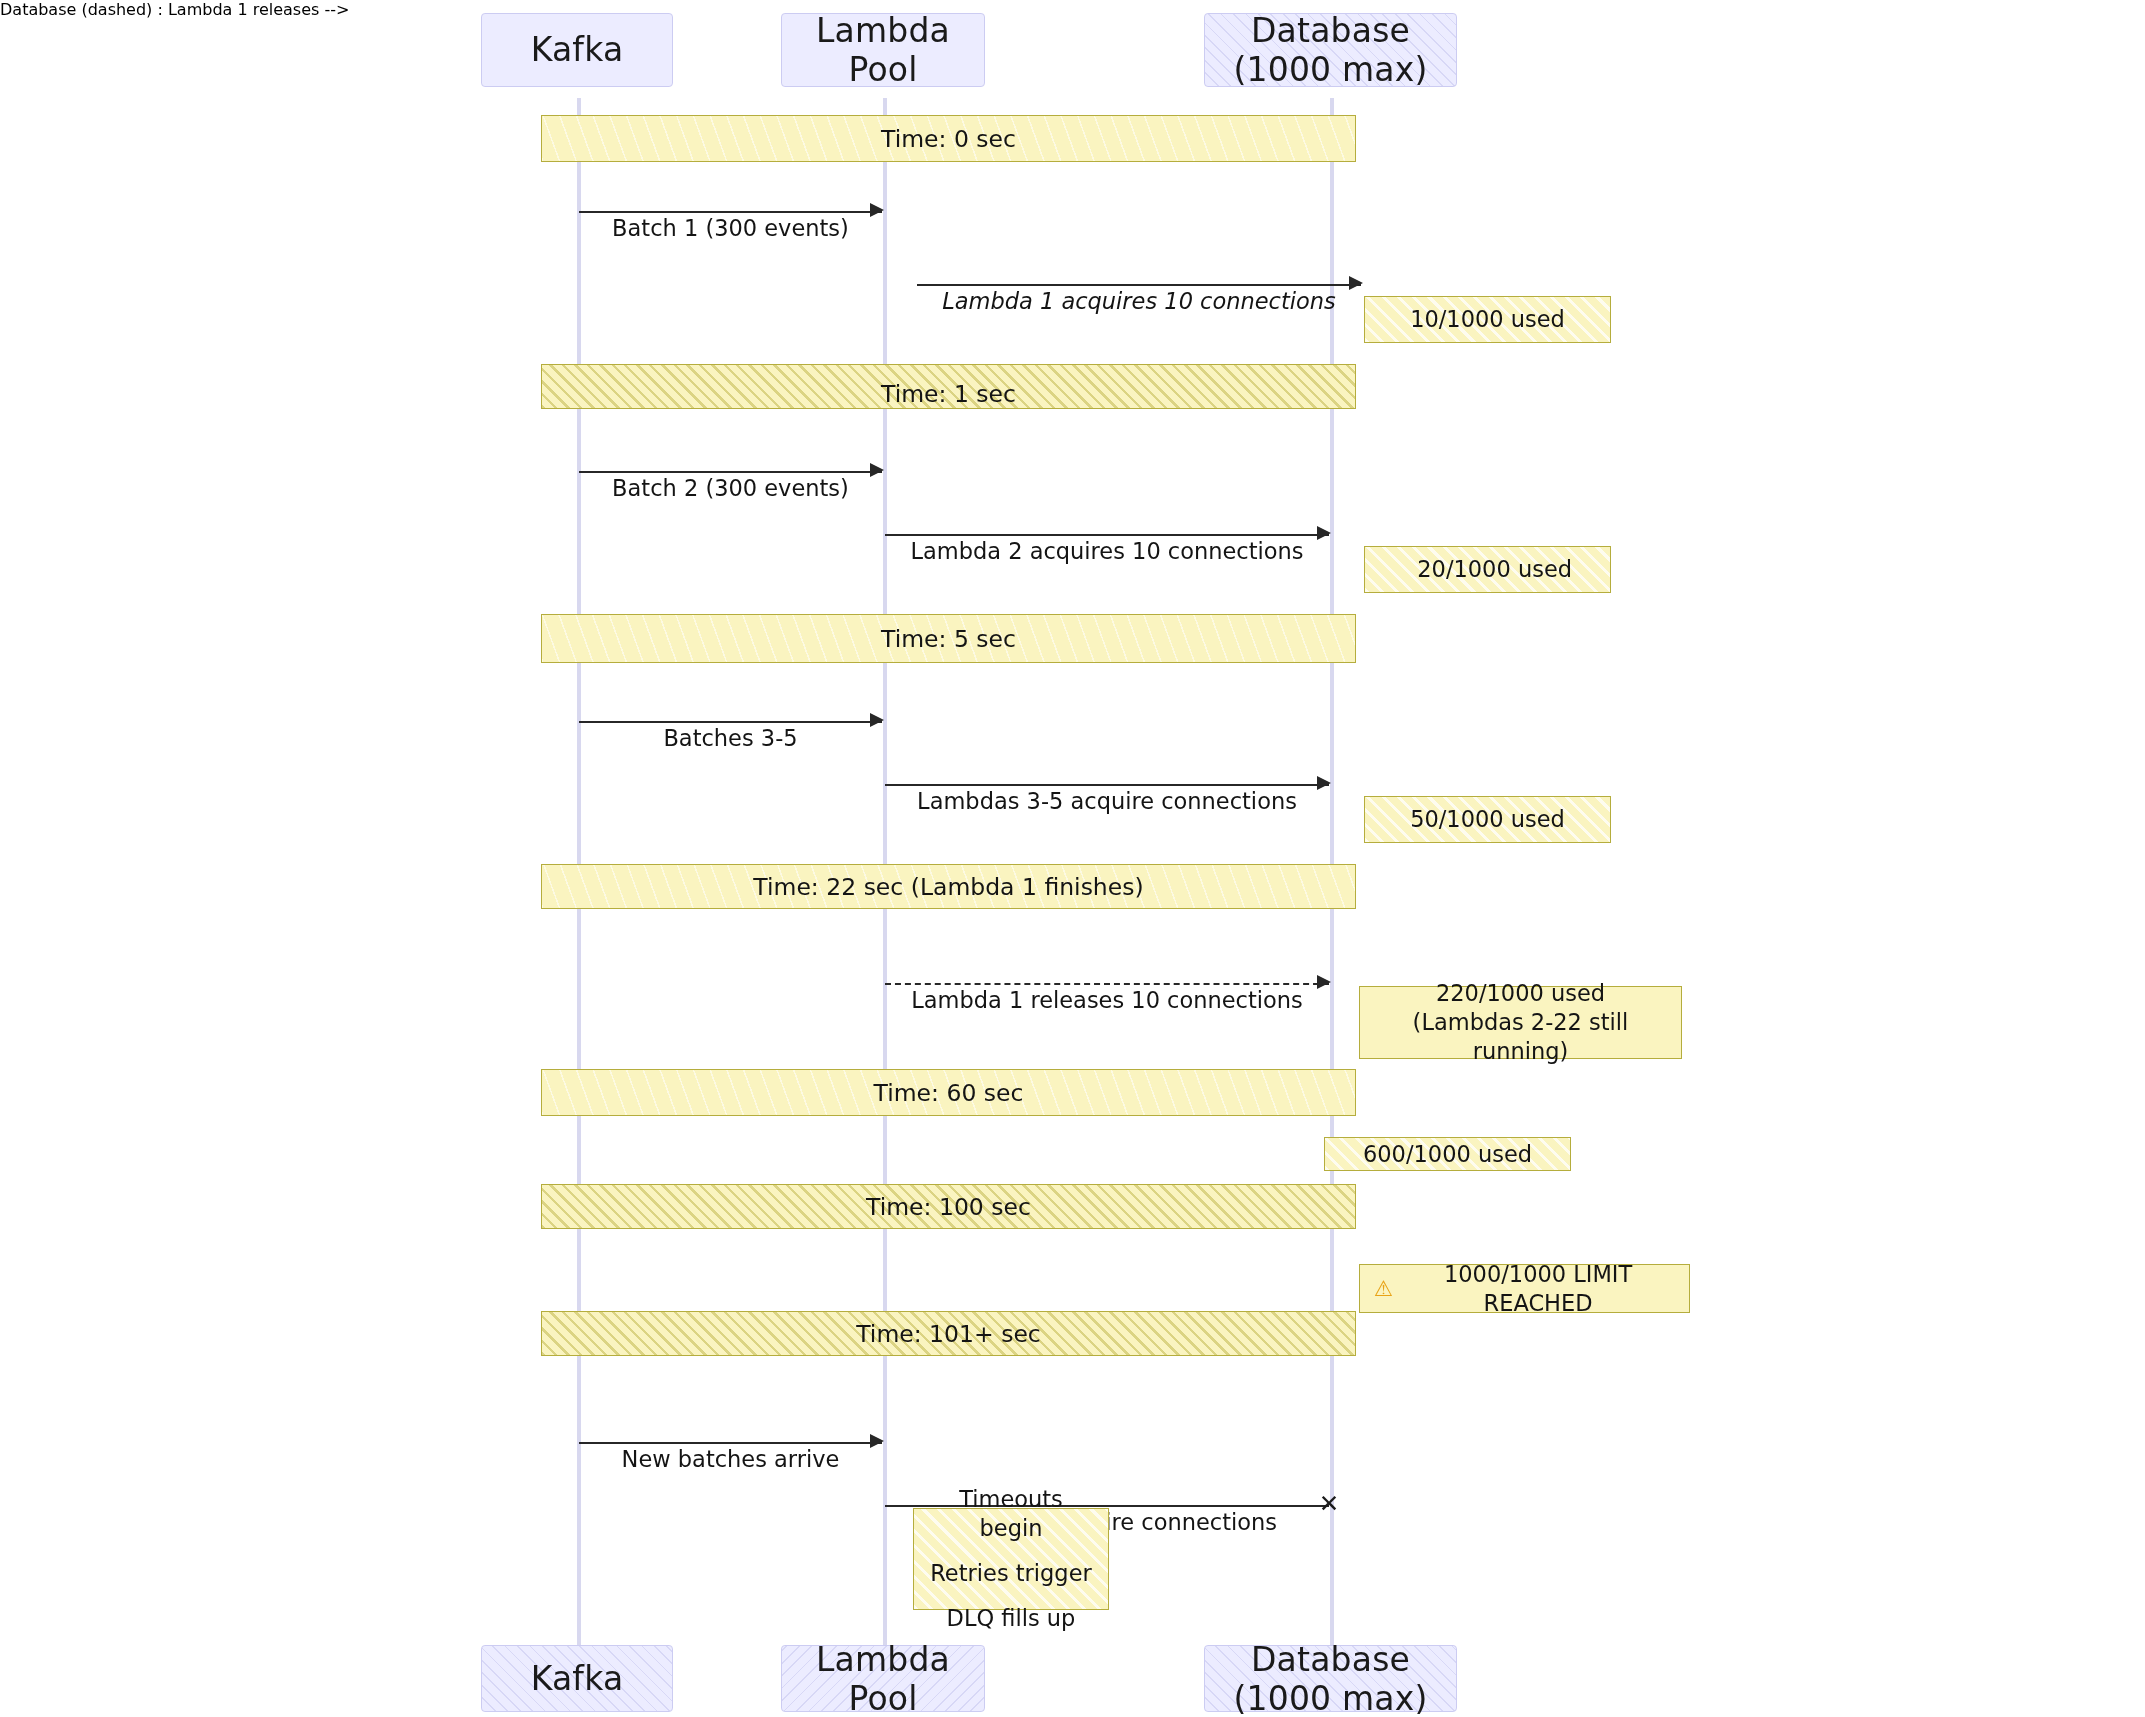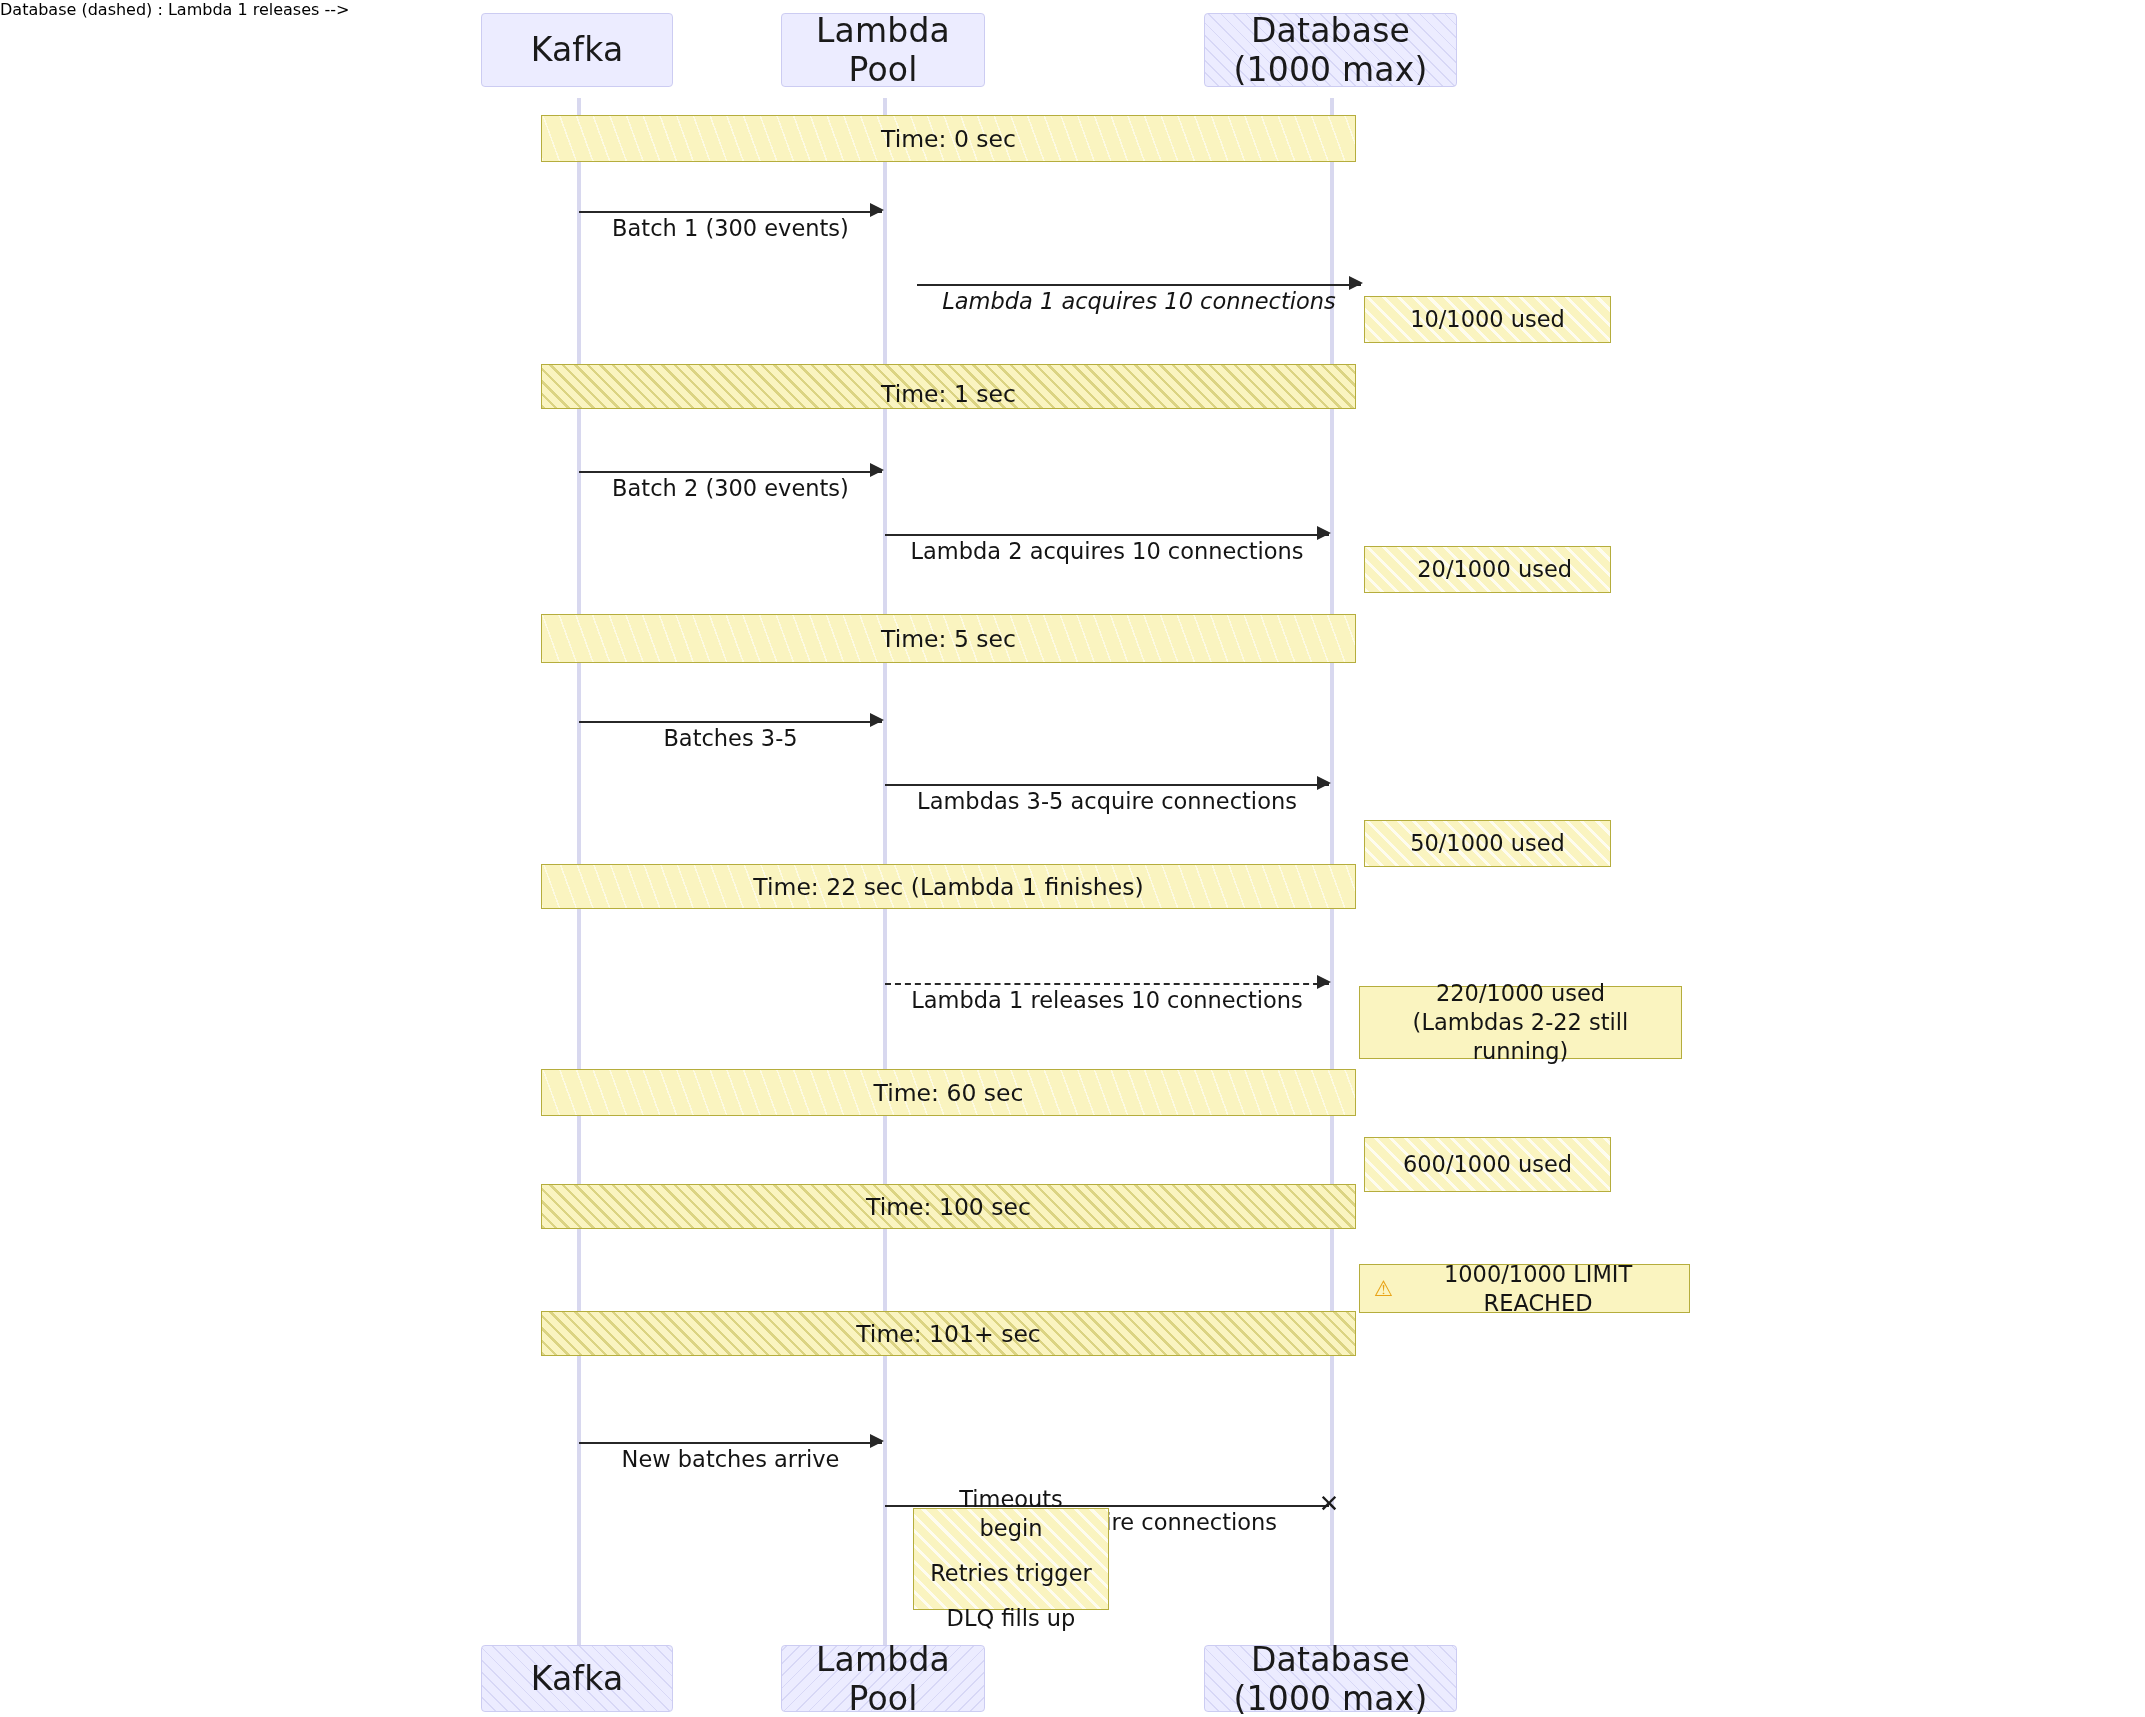"50/1000 used" div.note { margin-top: 24px -> none }
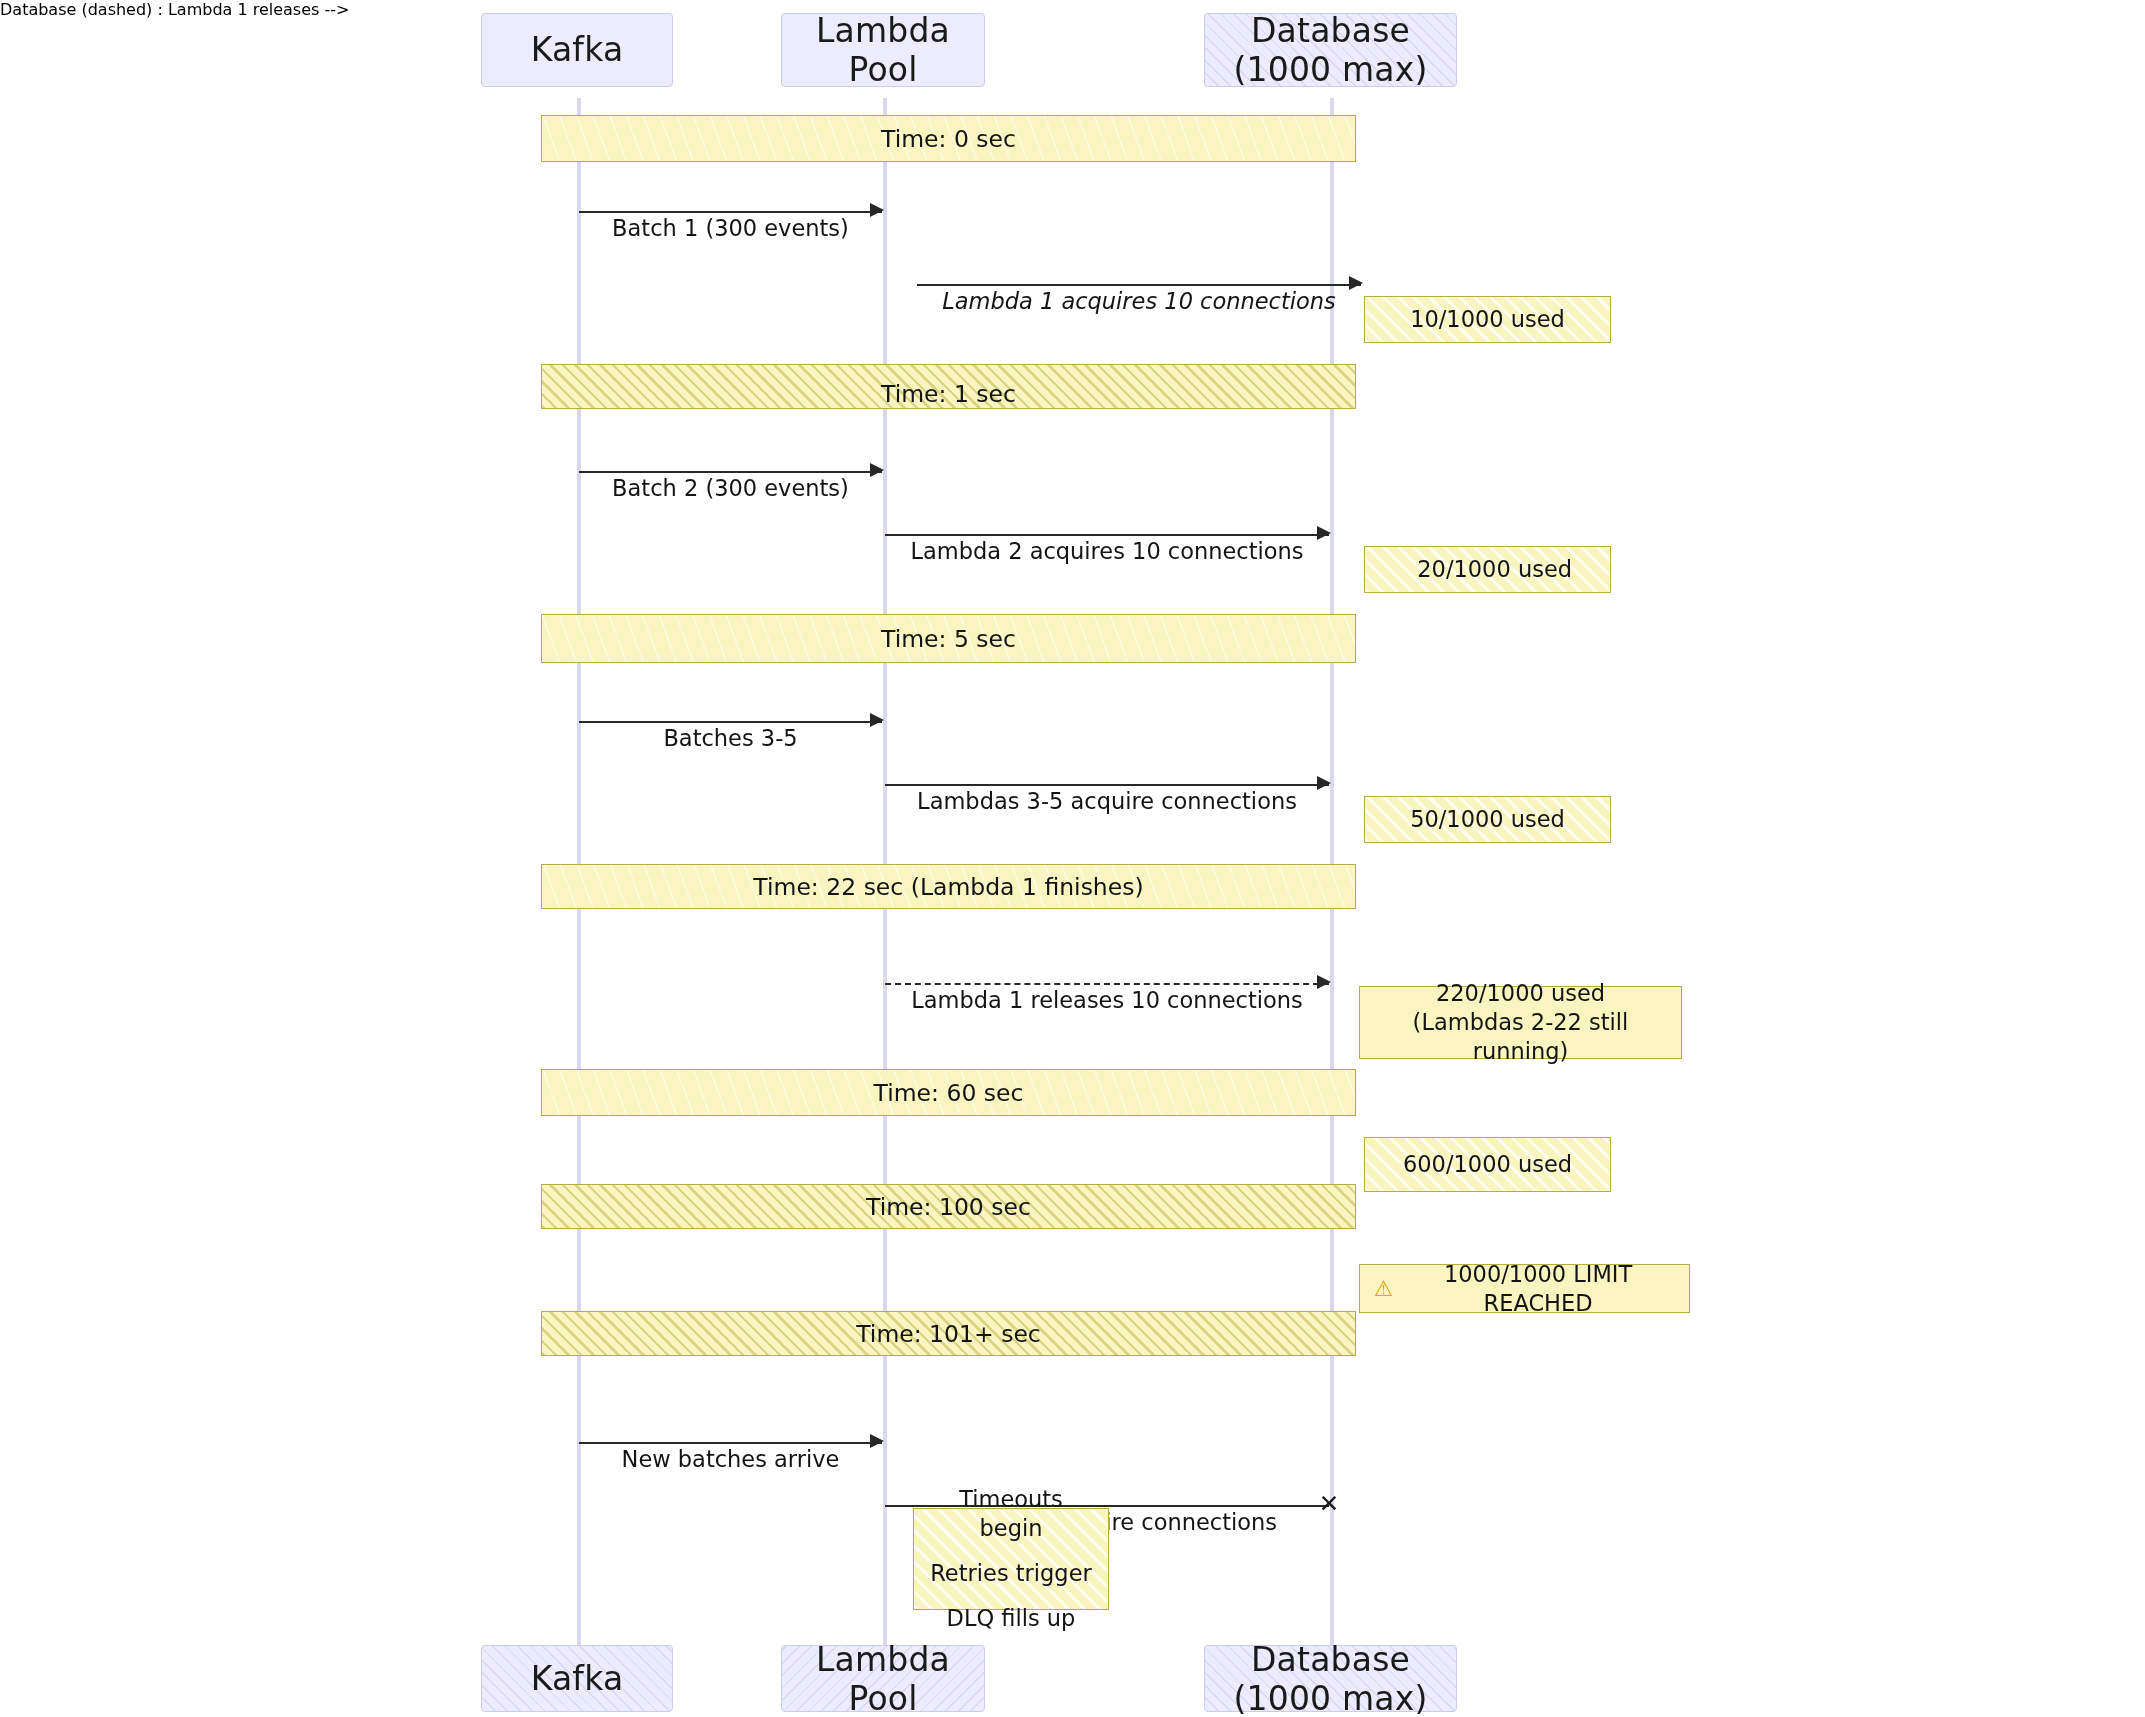"600/1000 used" div.note { height: 55px -> 34px; left: 1364px -> 1324px }
